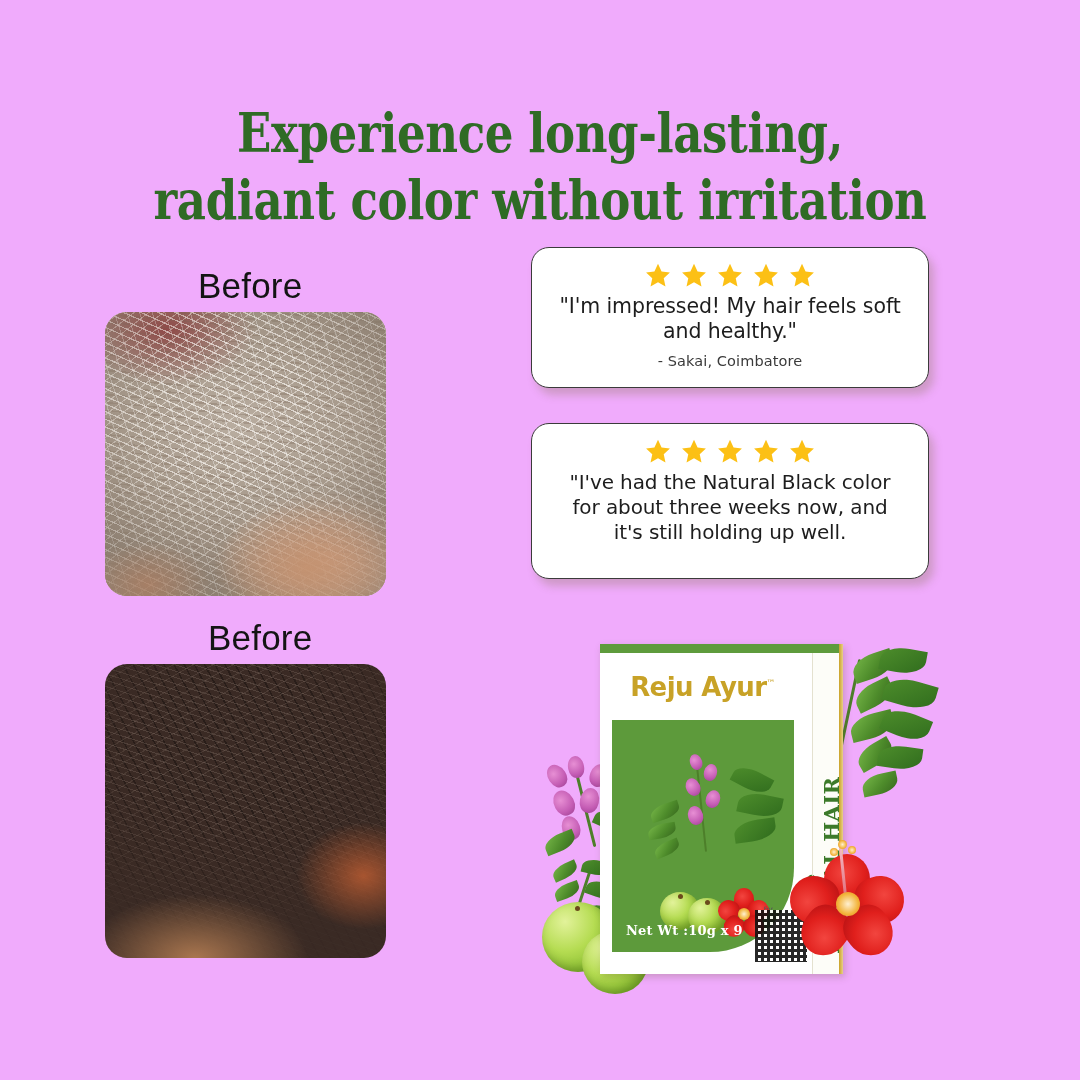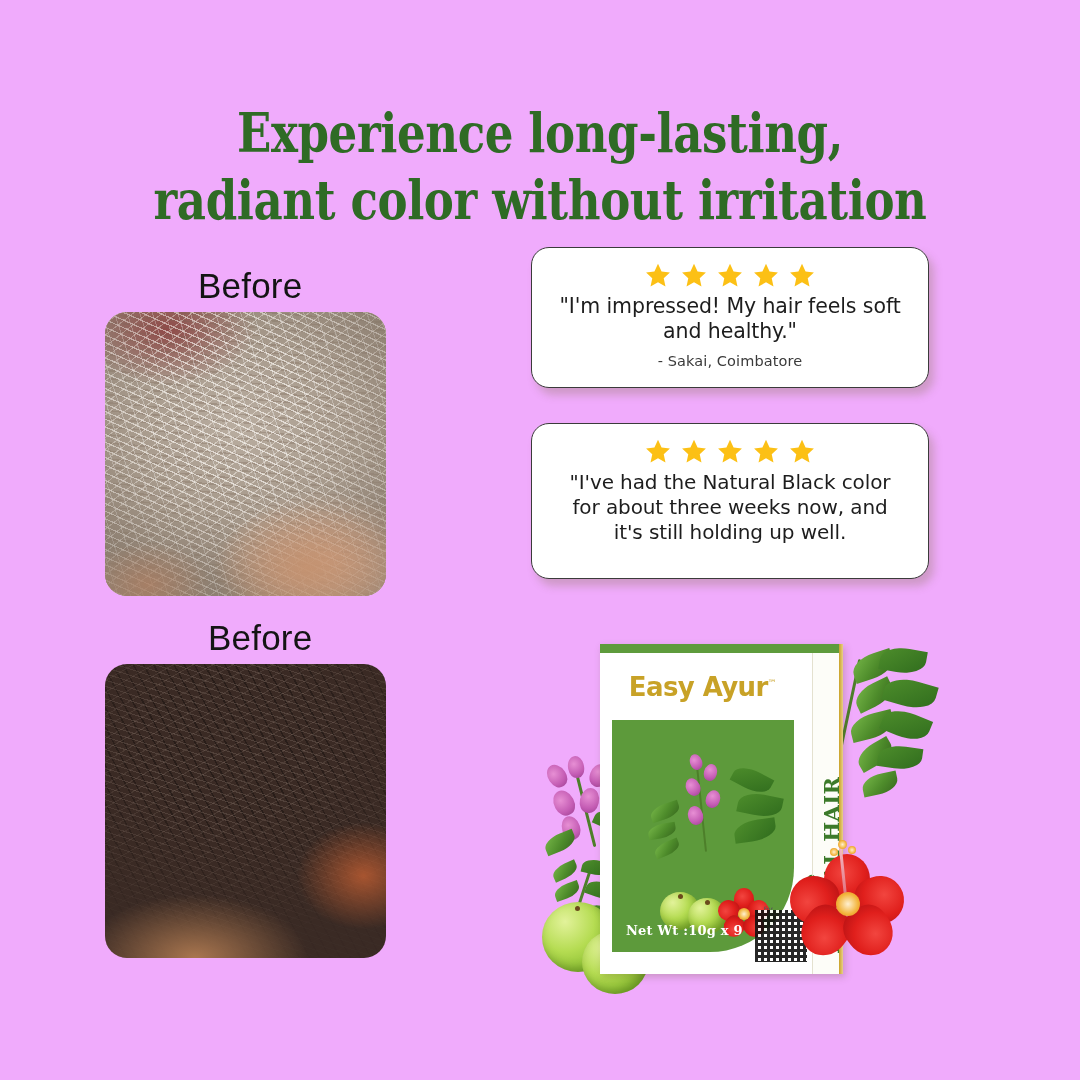"Easy Ayur" span { text: Easy -> Reju }
